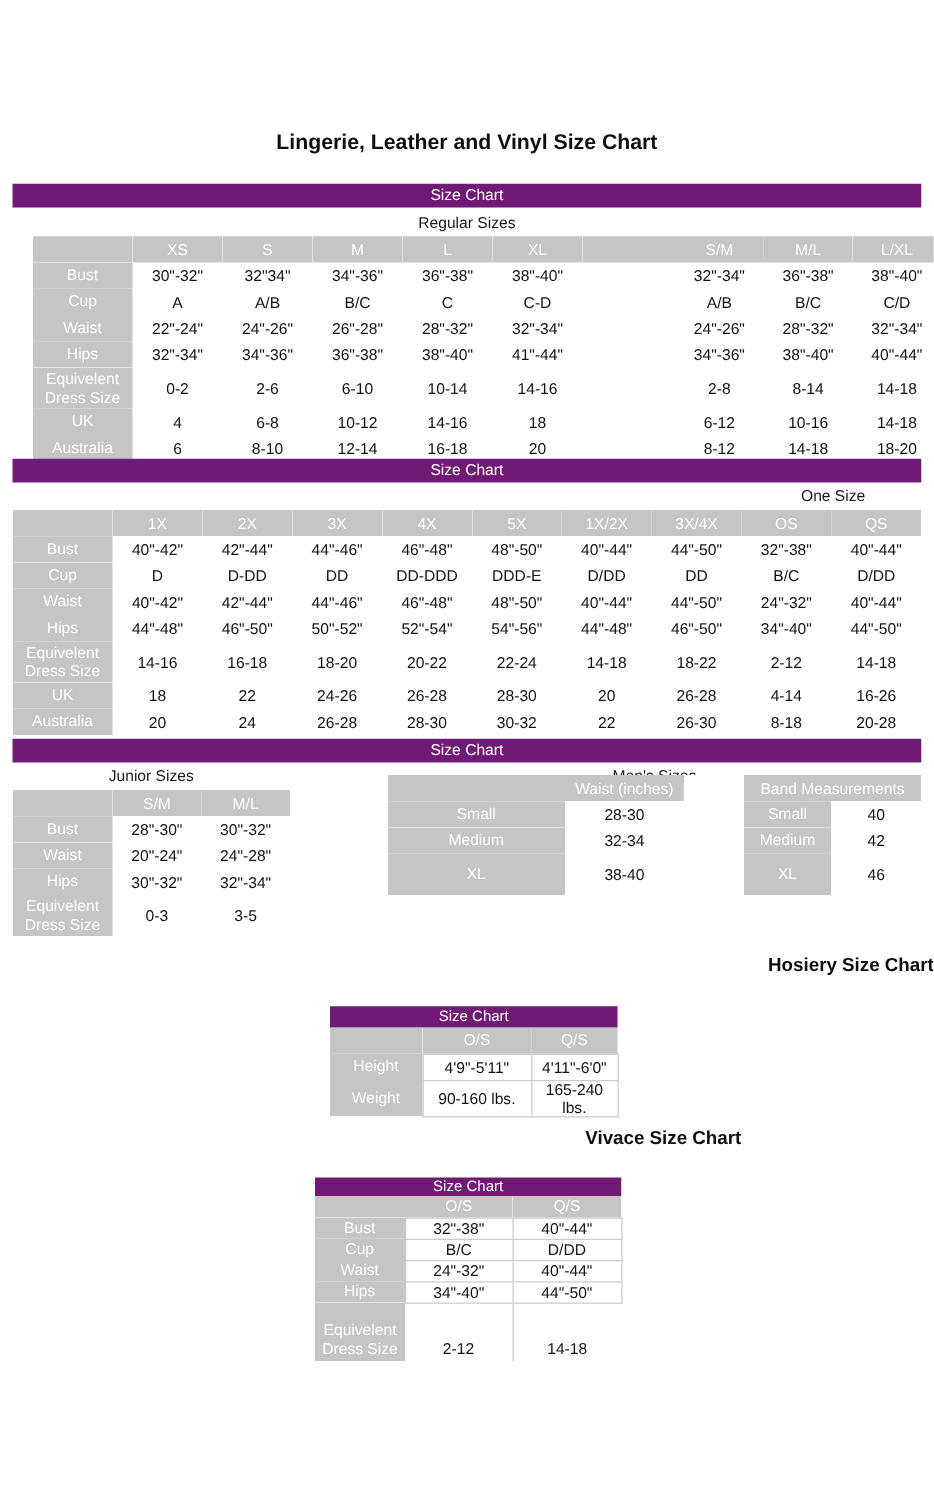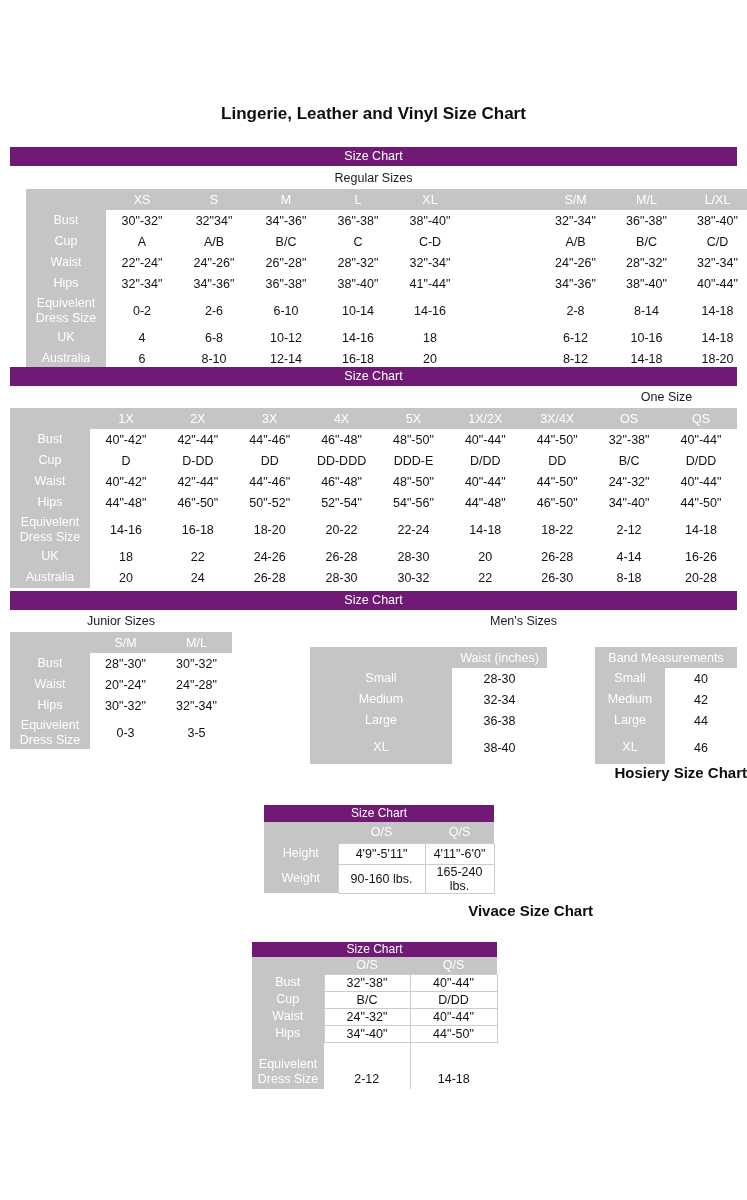"Waist (inches)" table.szt { top: 647px -> 620px }
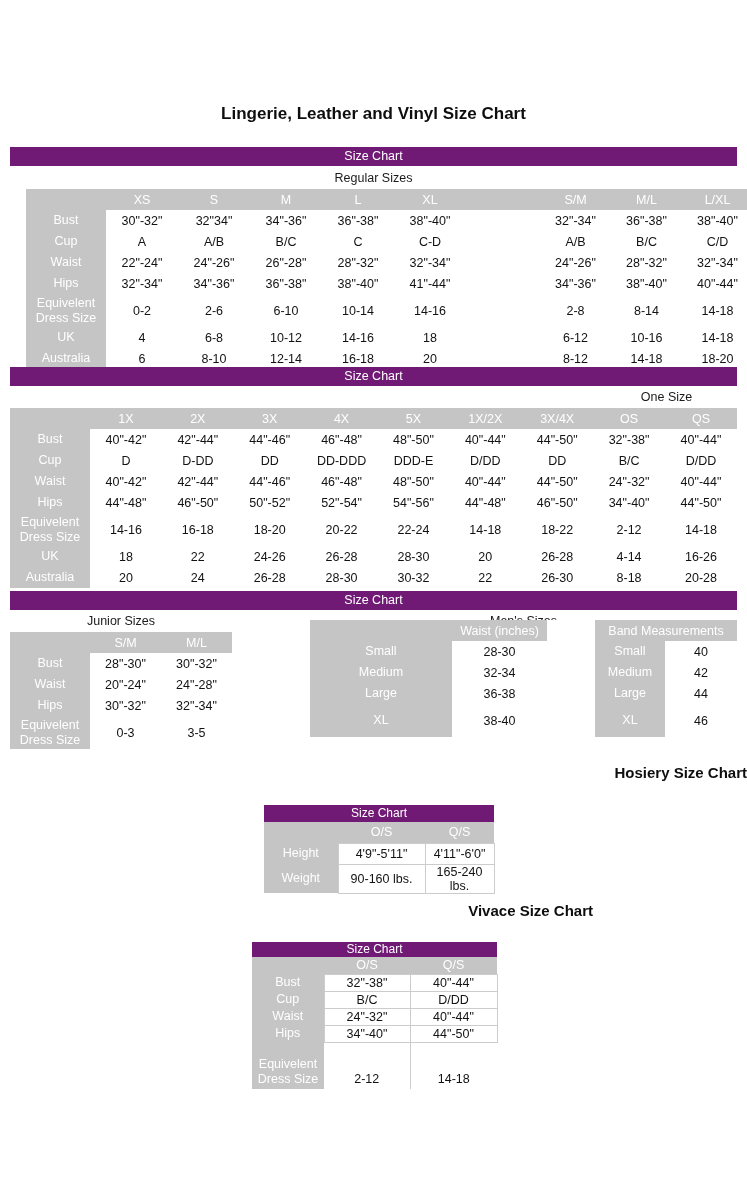"Large" tr { html: <tr> <td>Large</td> <td>36-38</td> <td></td> <td>Large</td> <td>44</td> </tr> -> none }
